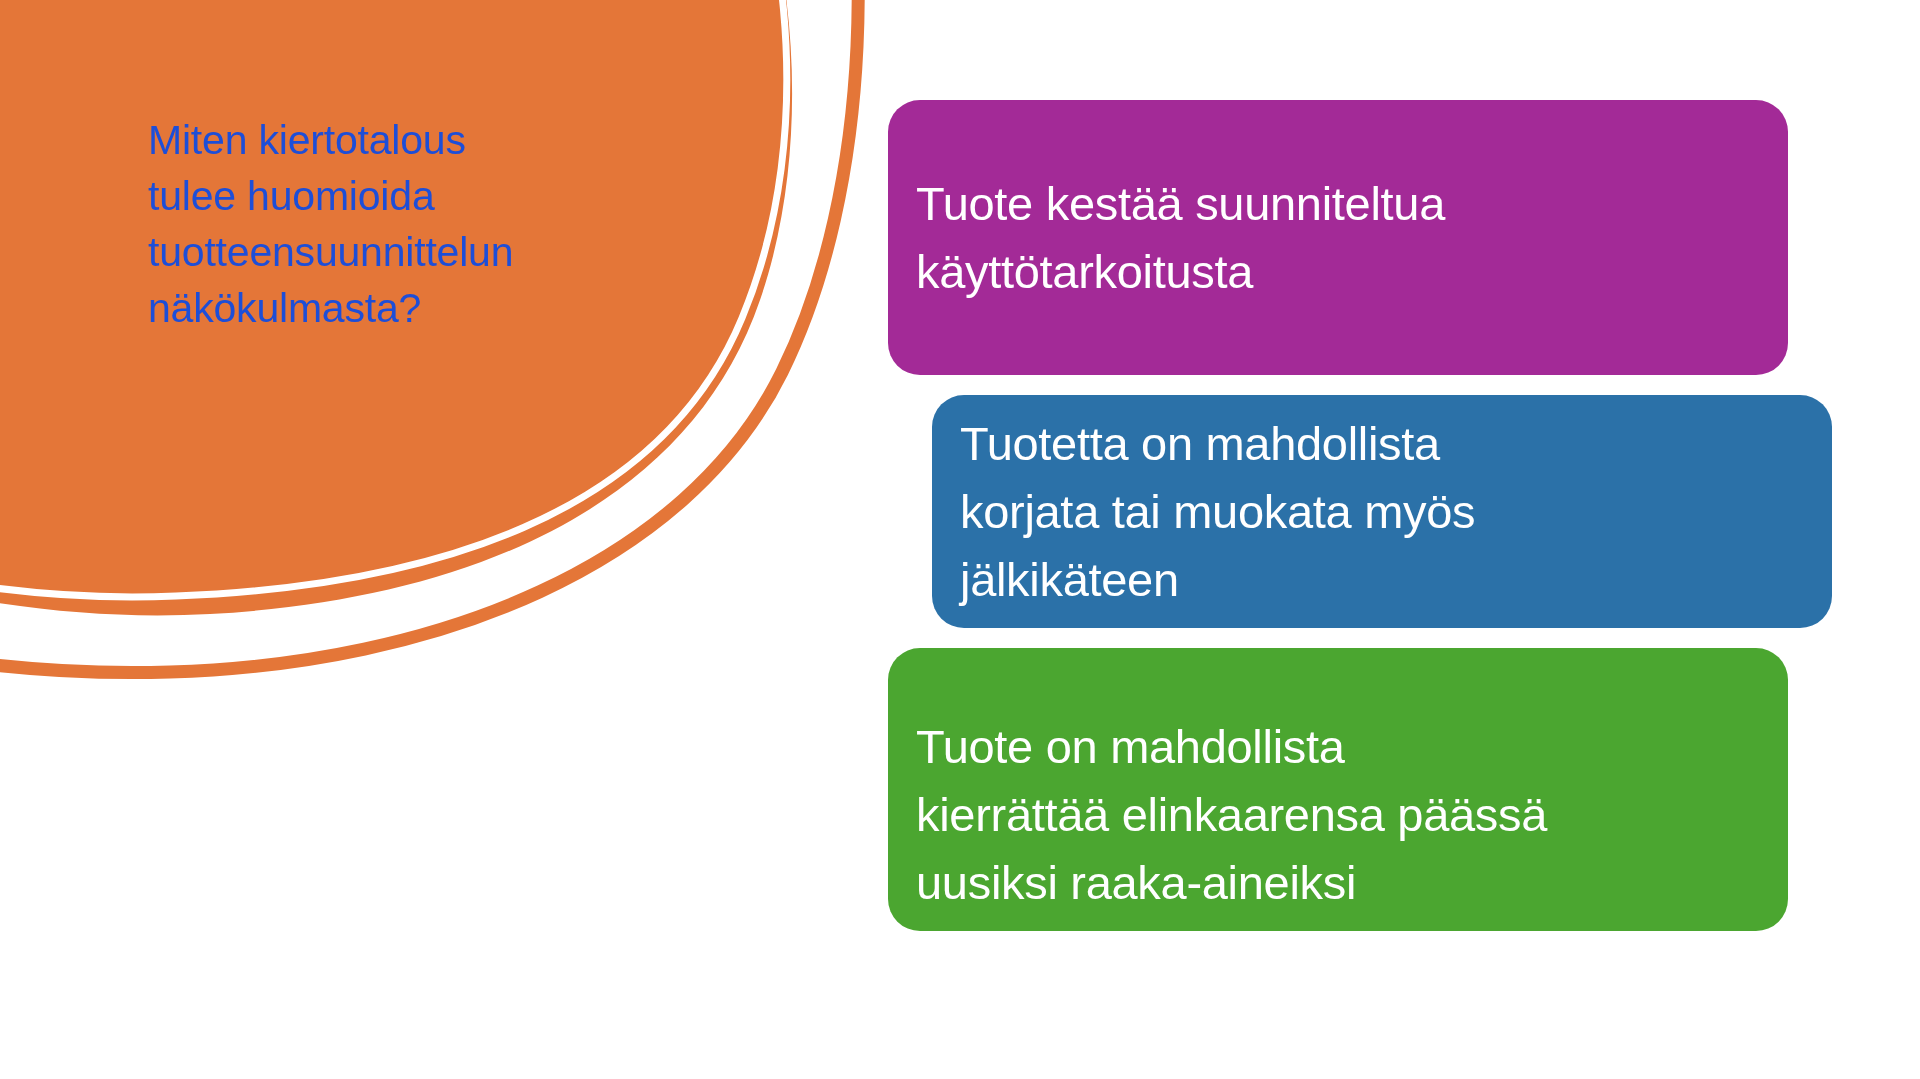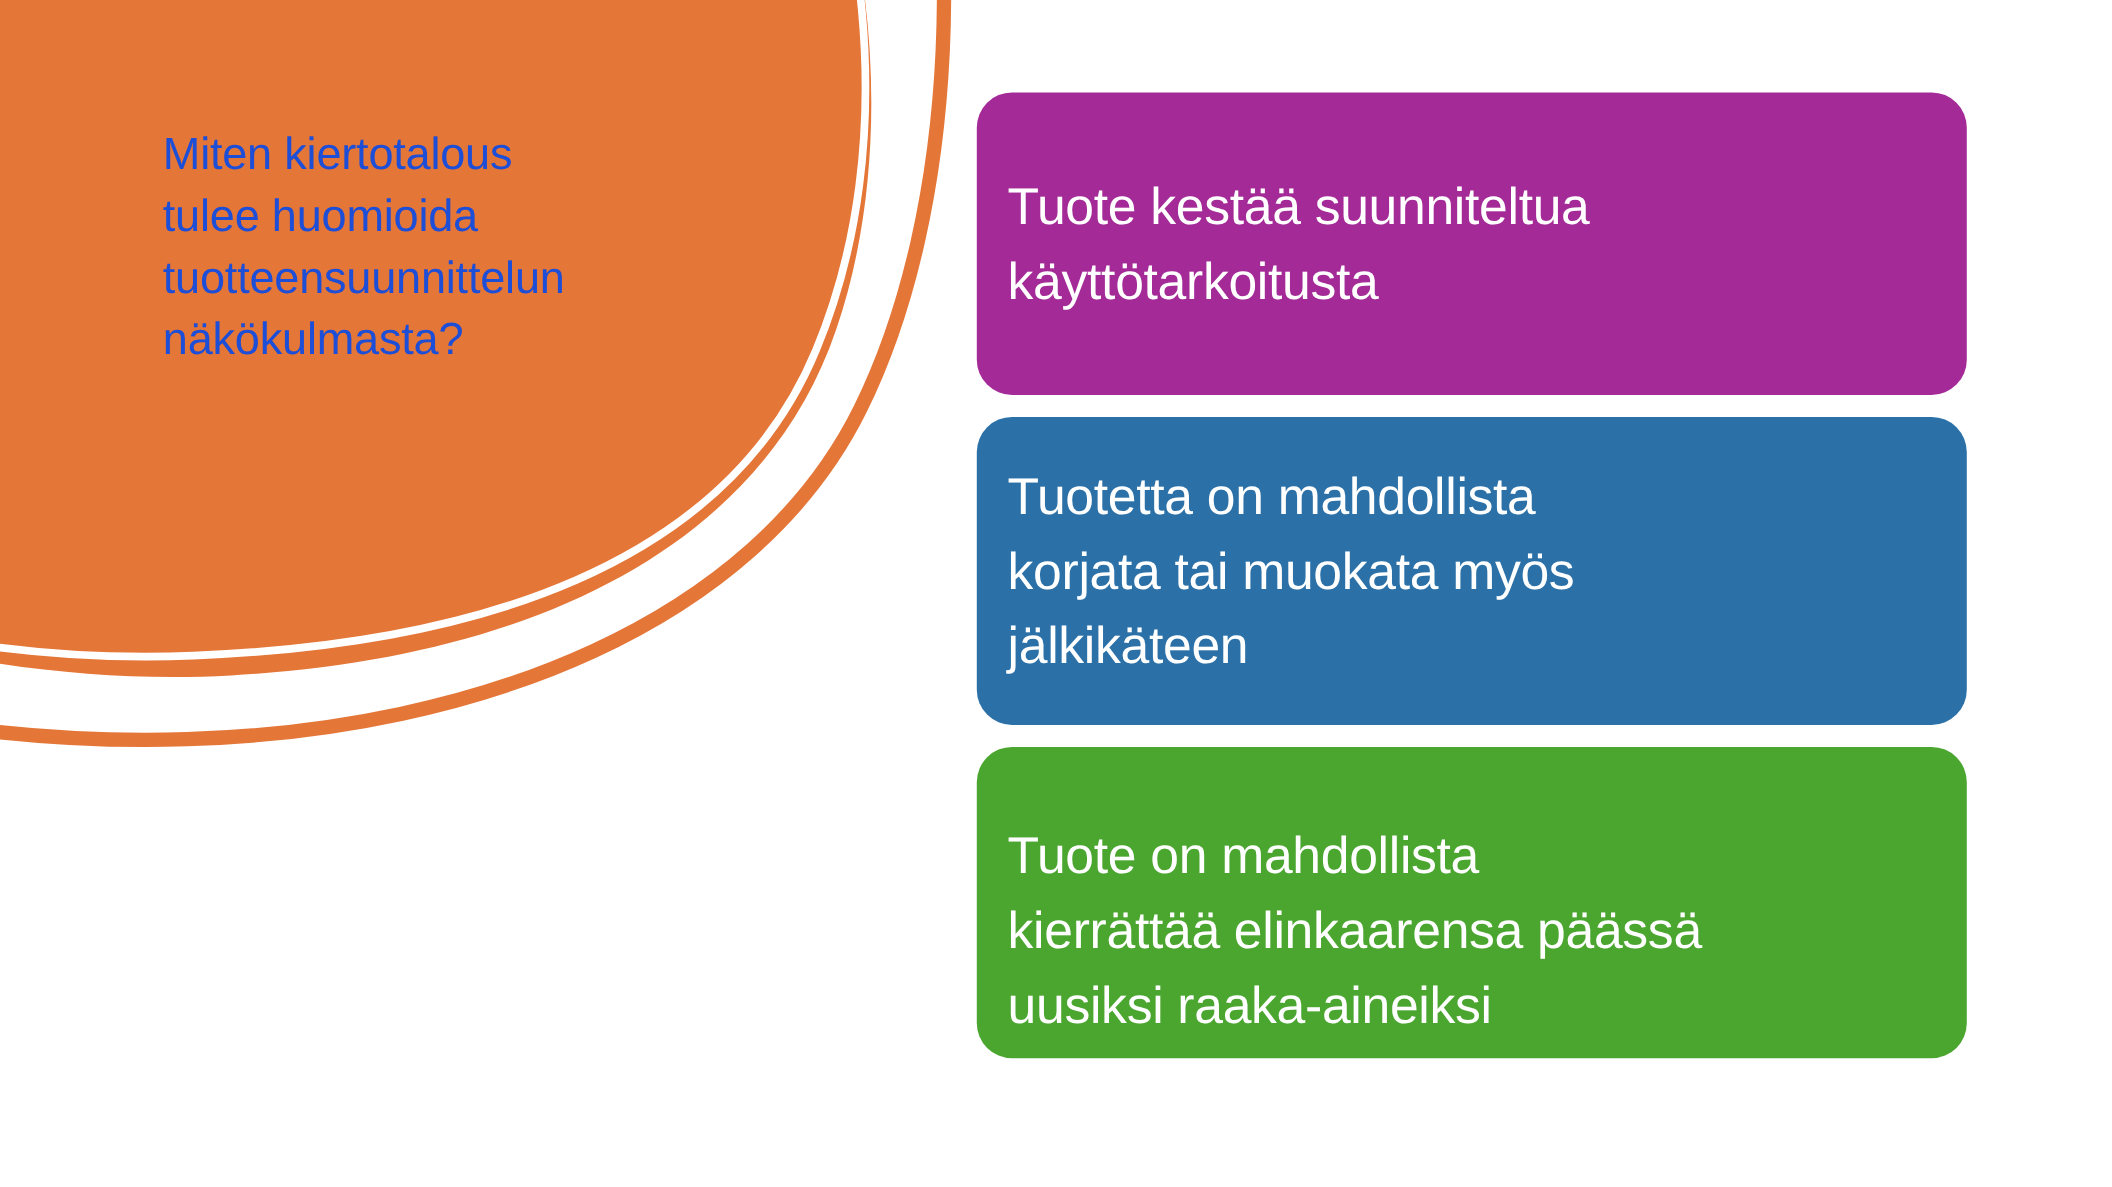"Tuote kestää suunniteltua" #cards { top: 84px -> 100px }
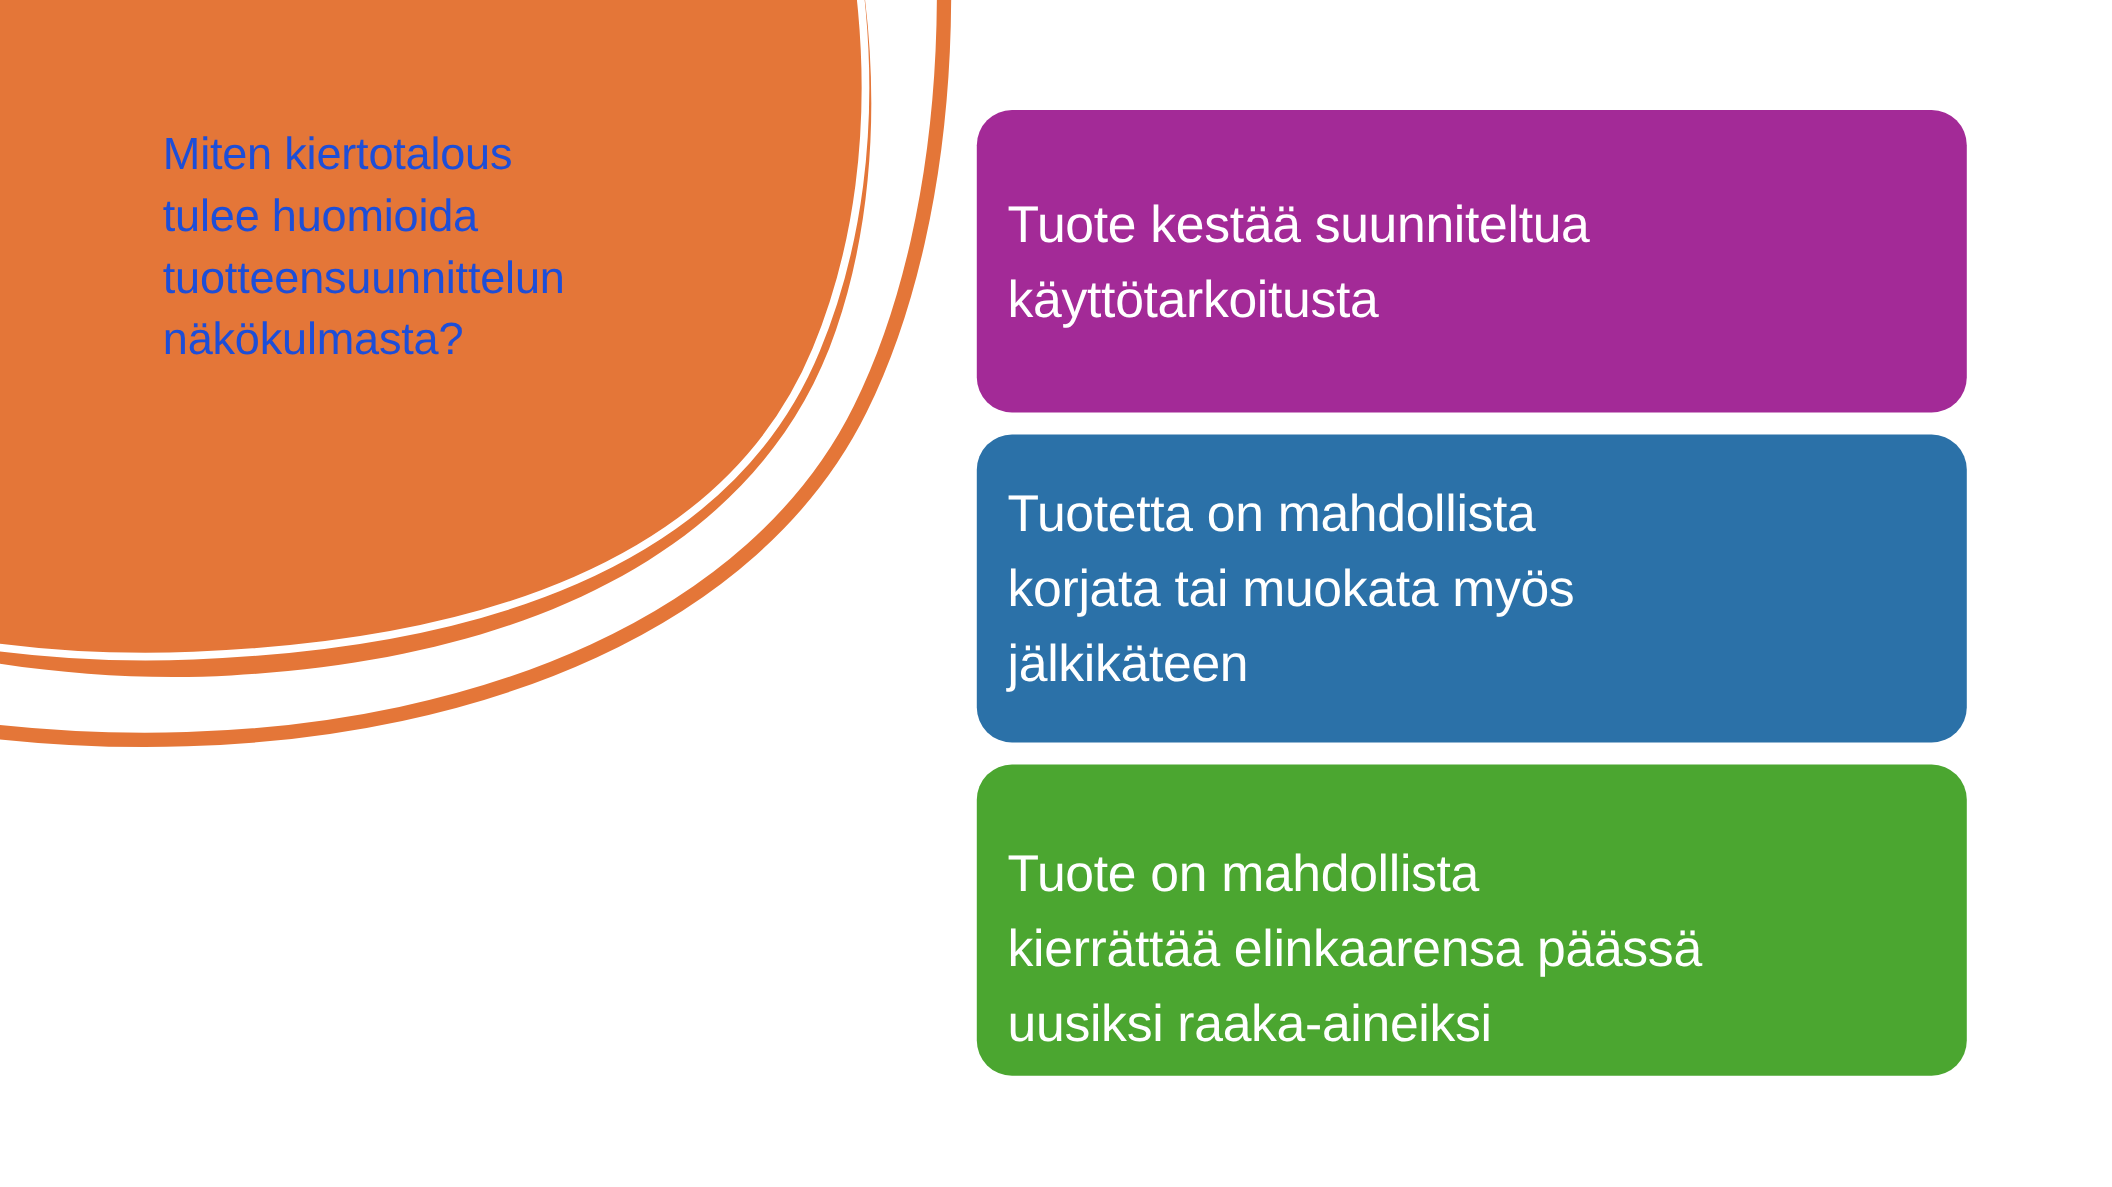"Tuotetta on mahdollista" #card-1 { height: 280px -> 233px; margin-left: none -> 44px }
